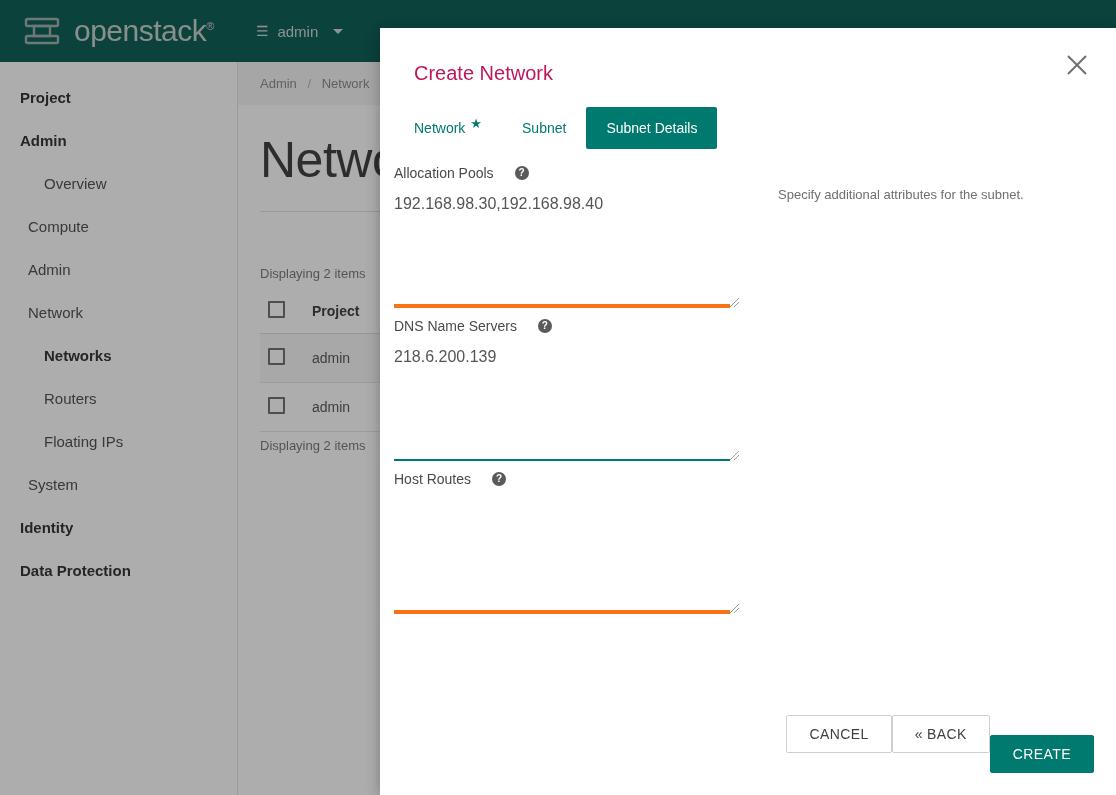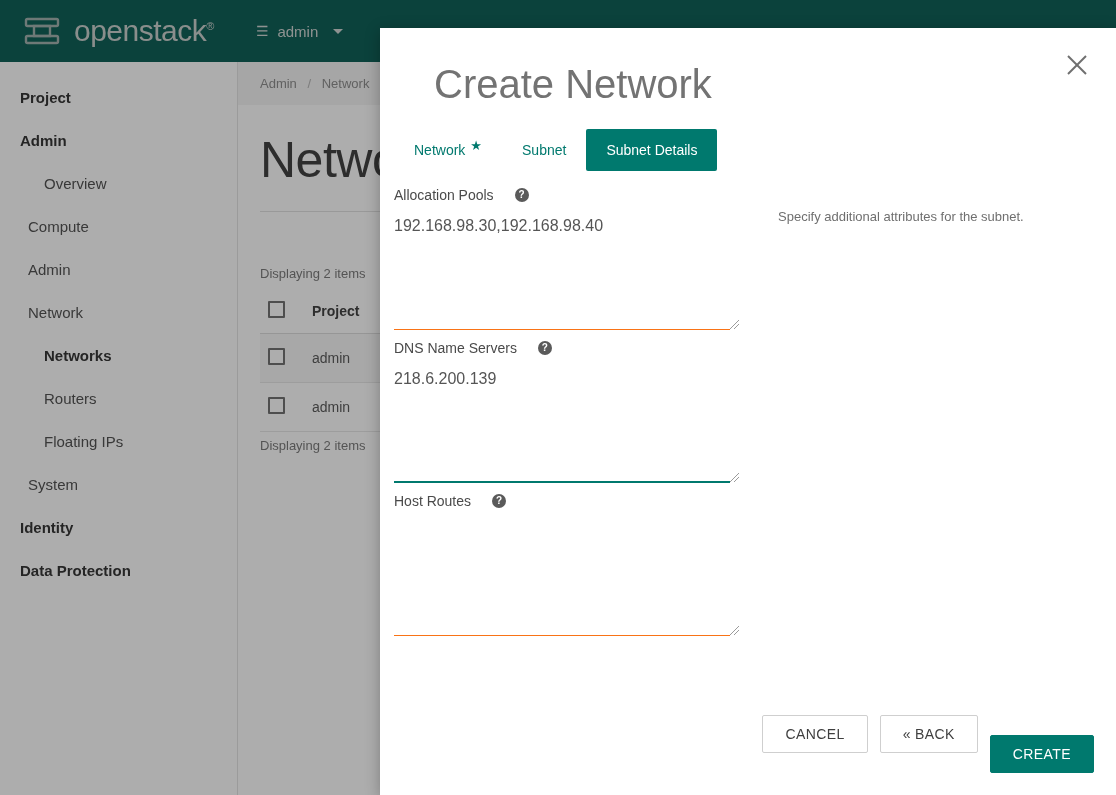"Create Network" .modal-title { color: #737373 -> #be185d; font-size: 40px -> 20px; margin-left: 20px -> none }
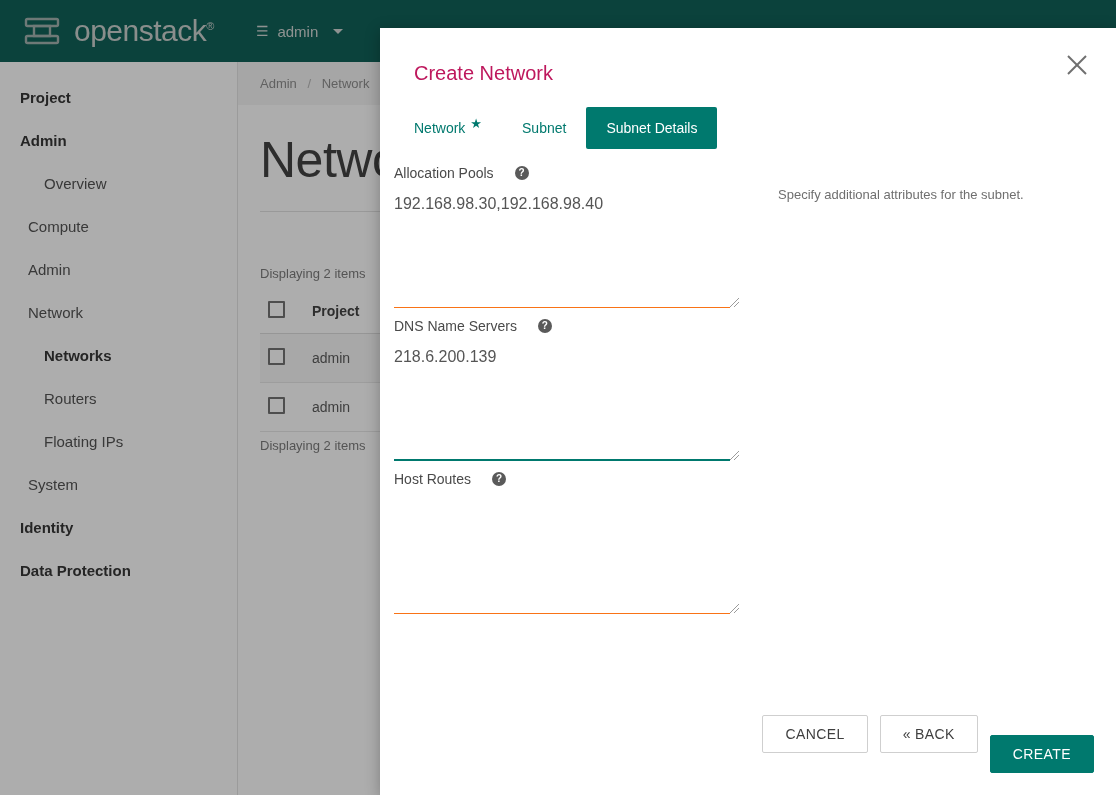"192.168.98.30,192.168.98.40" .ta { border-bottom: 1px solid #f97316 -> 4px solid #f97316 }
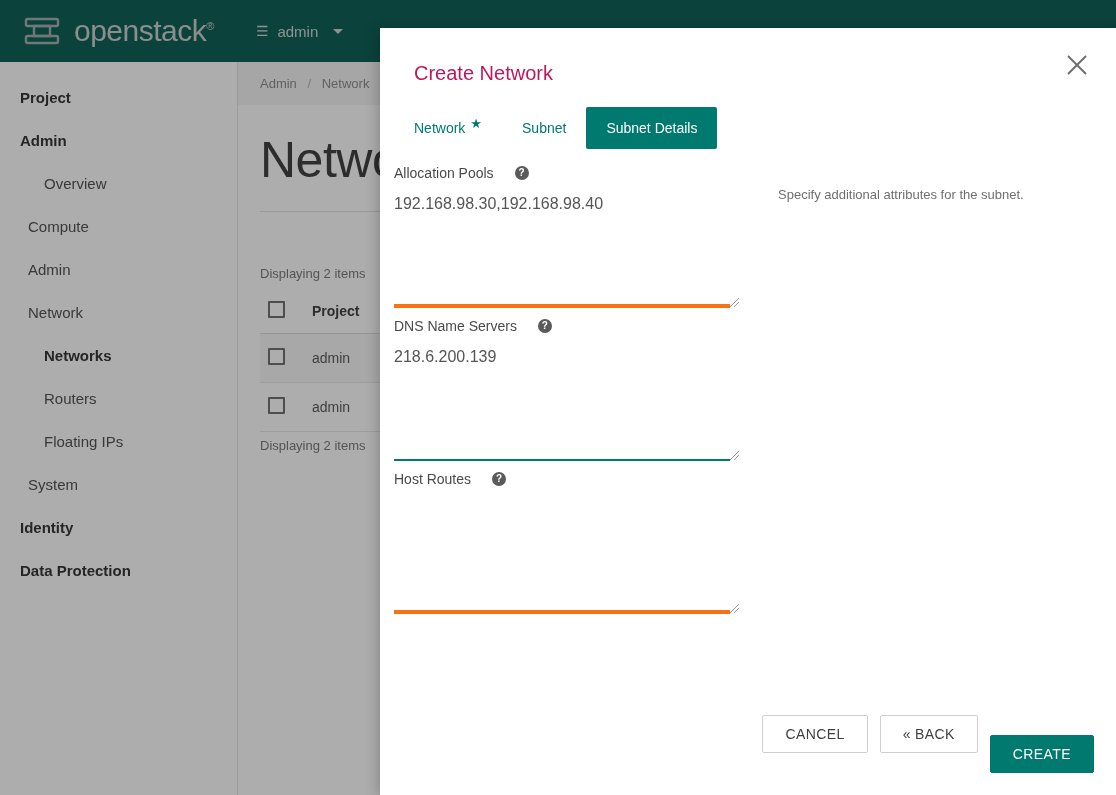"CANCEL" .modal-foot { gap: 12px -> none }
